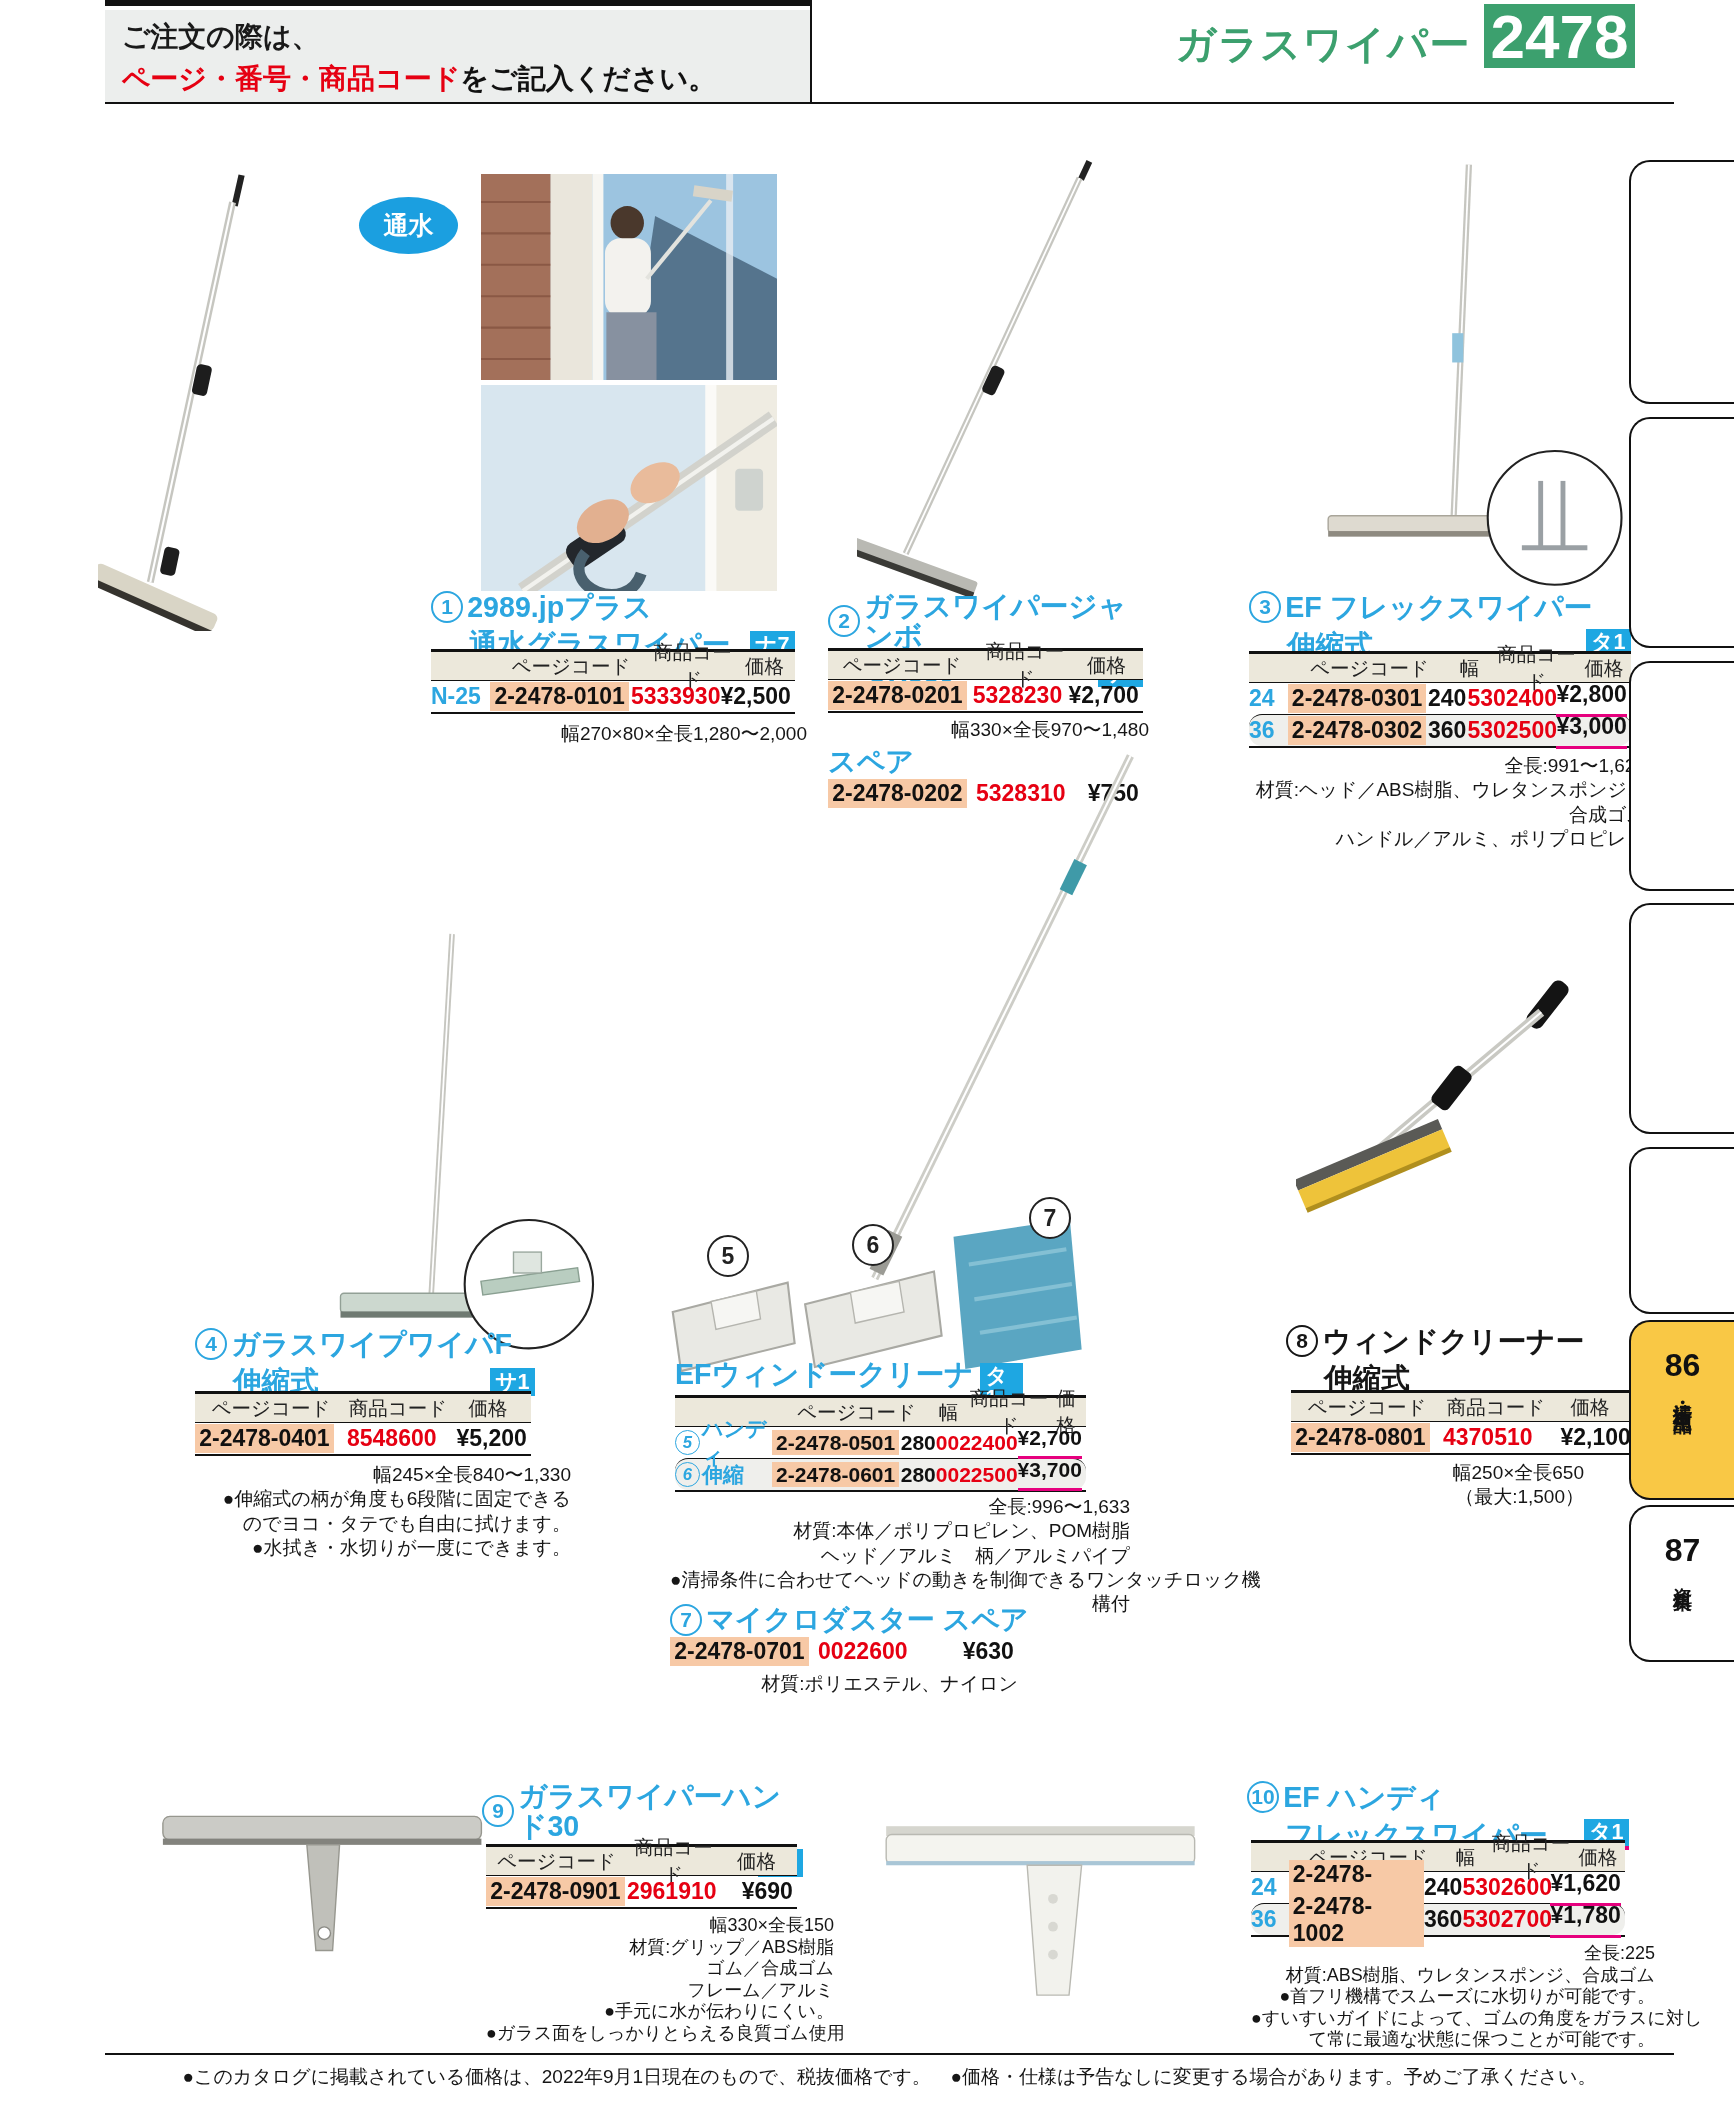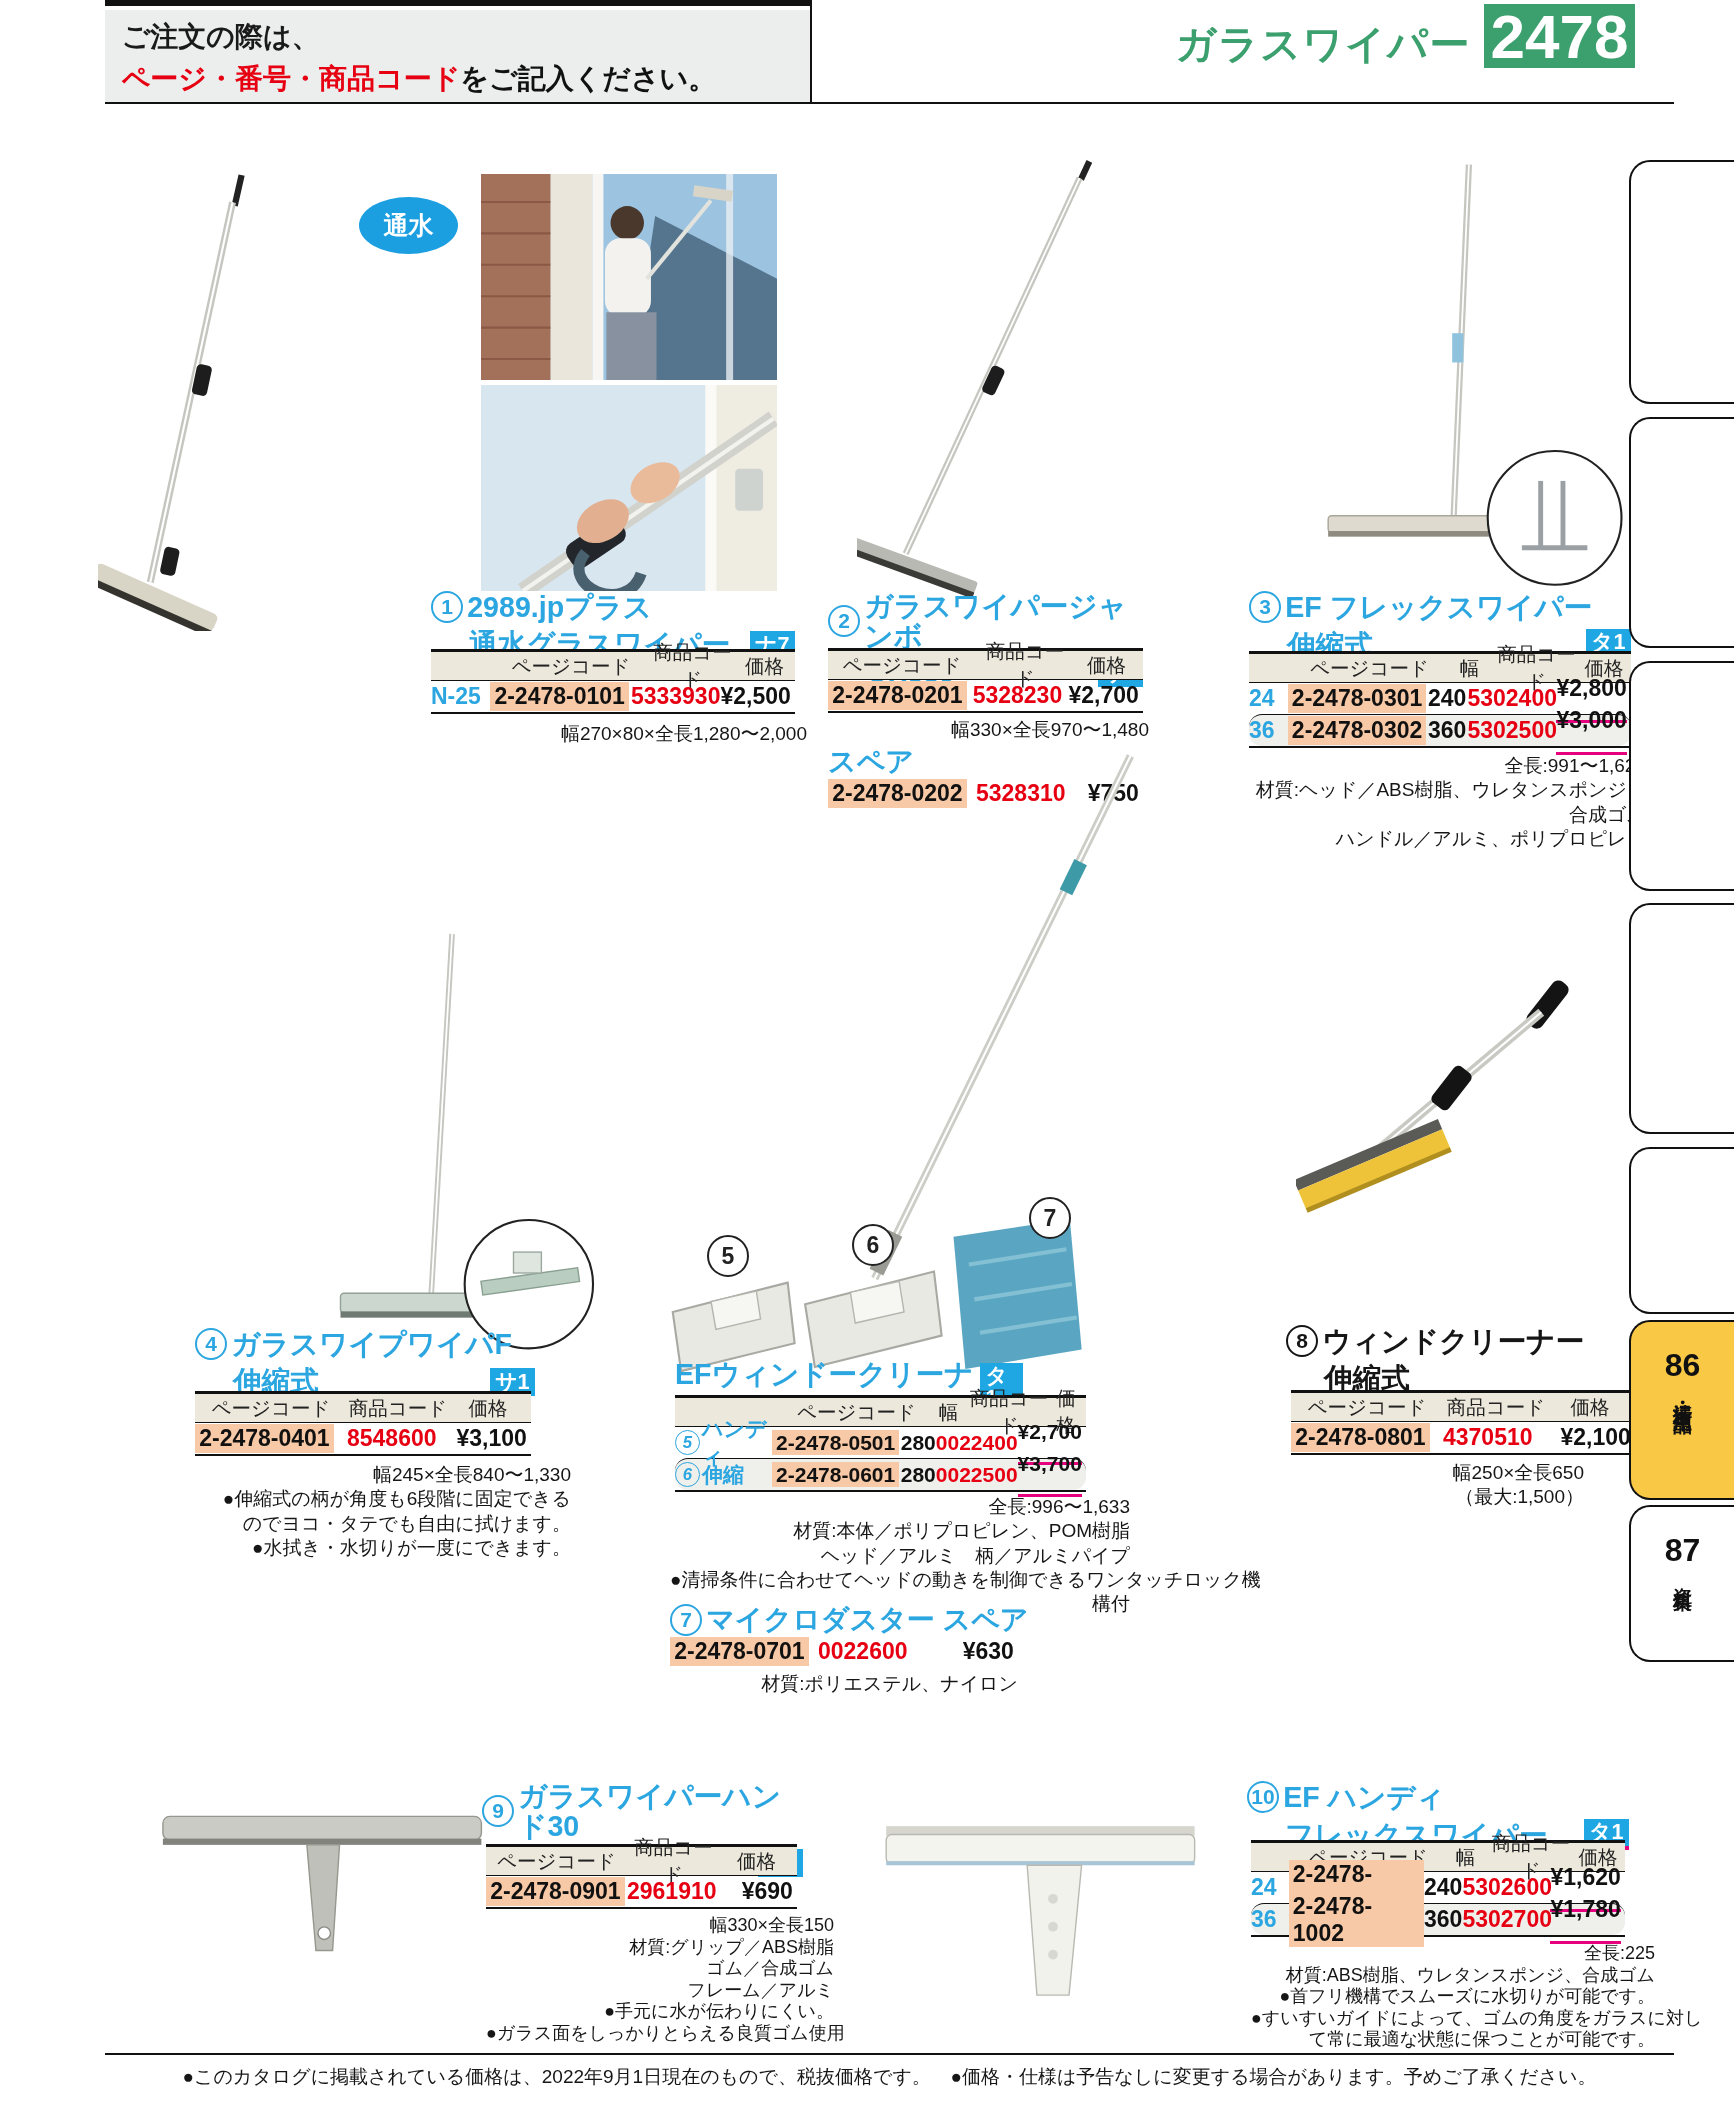"¥2,800" .pu { padding-bottom: 18px -> 6px }
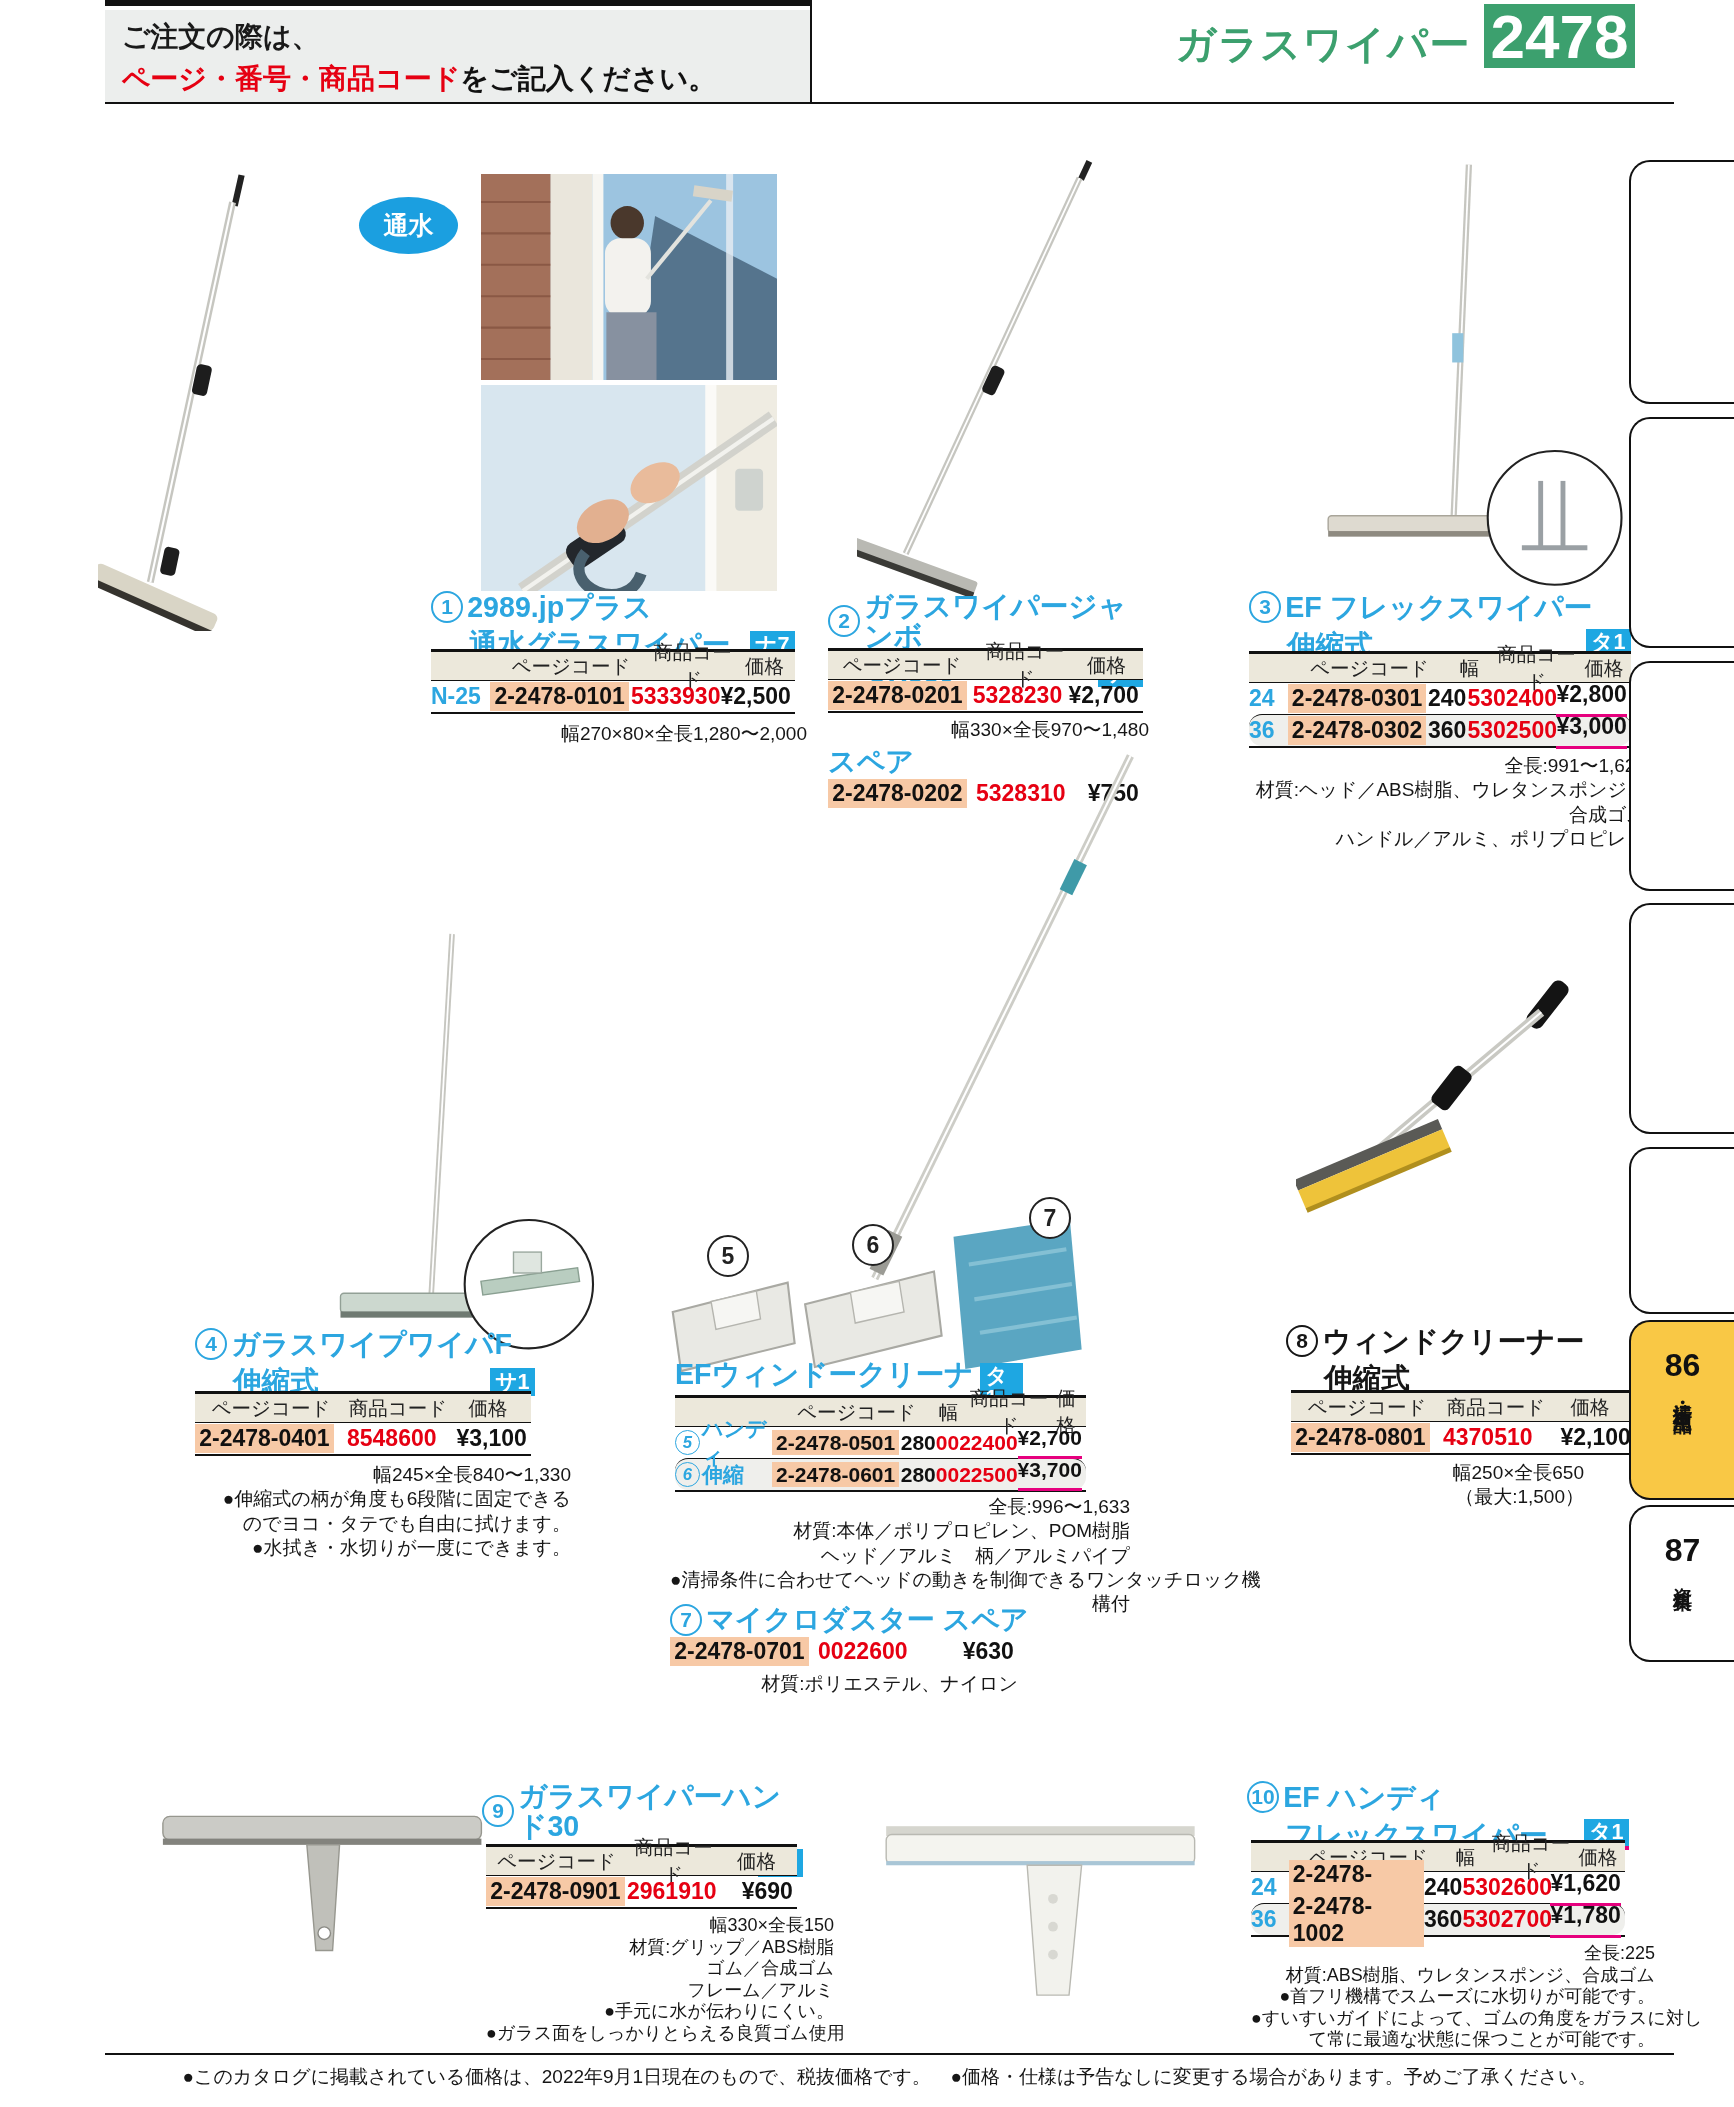"¥3,100" span.cr { text: ¥3,100 -> ¥5,200 }
